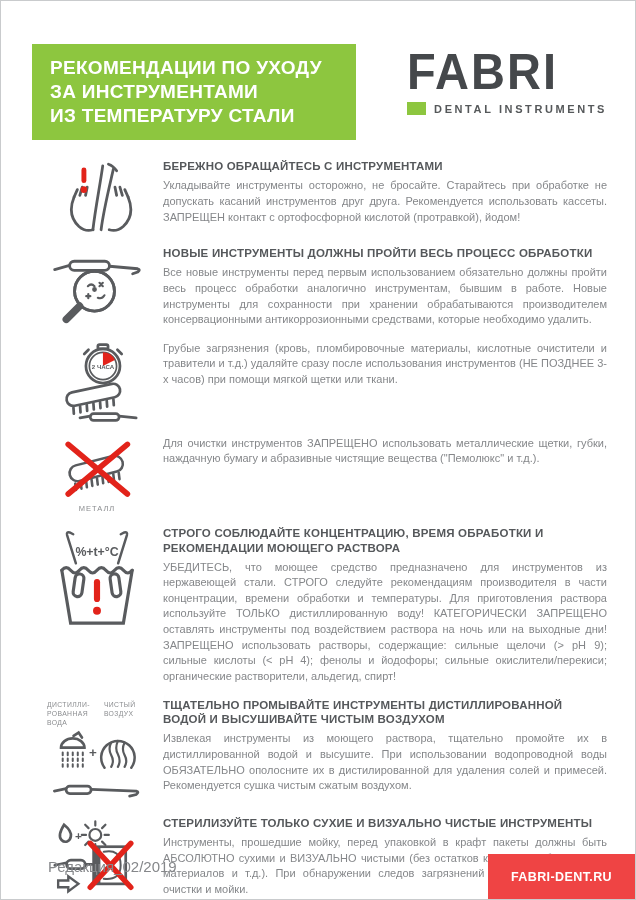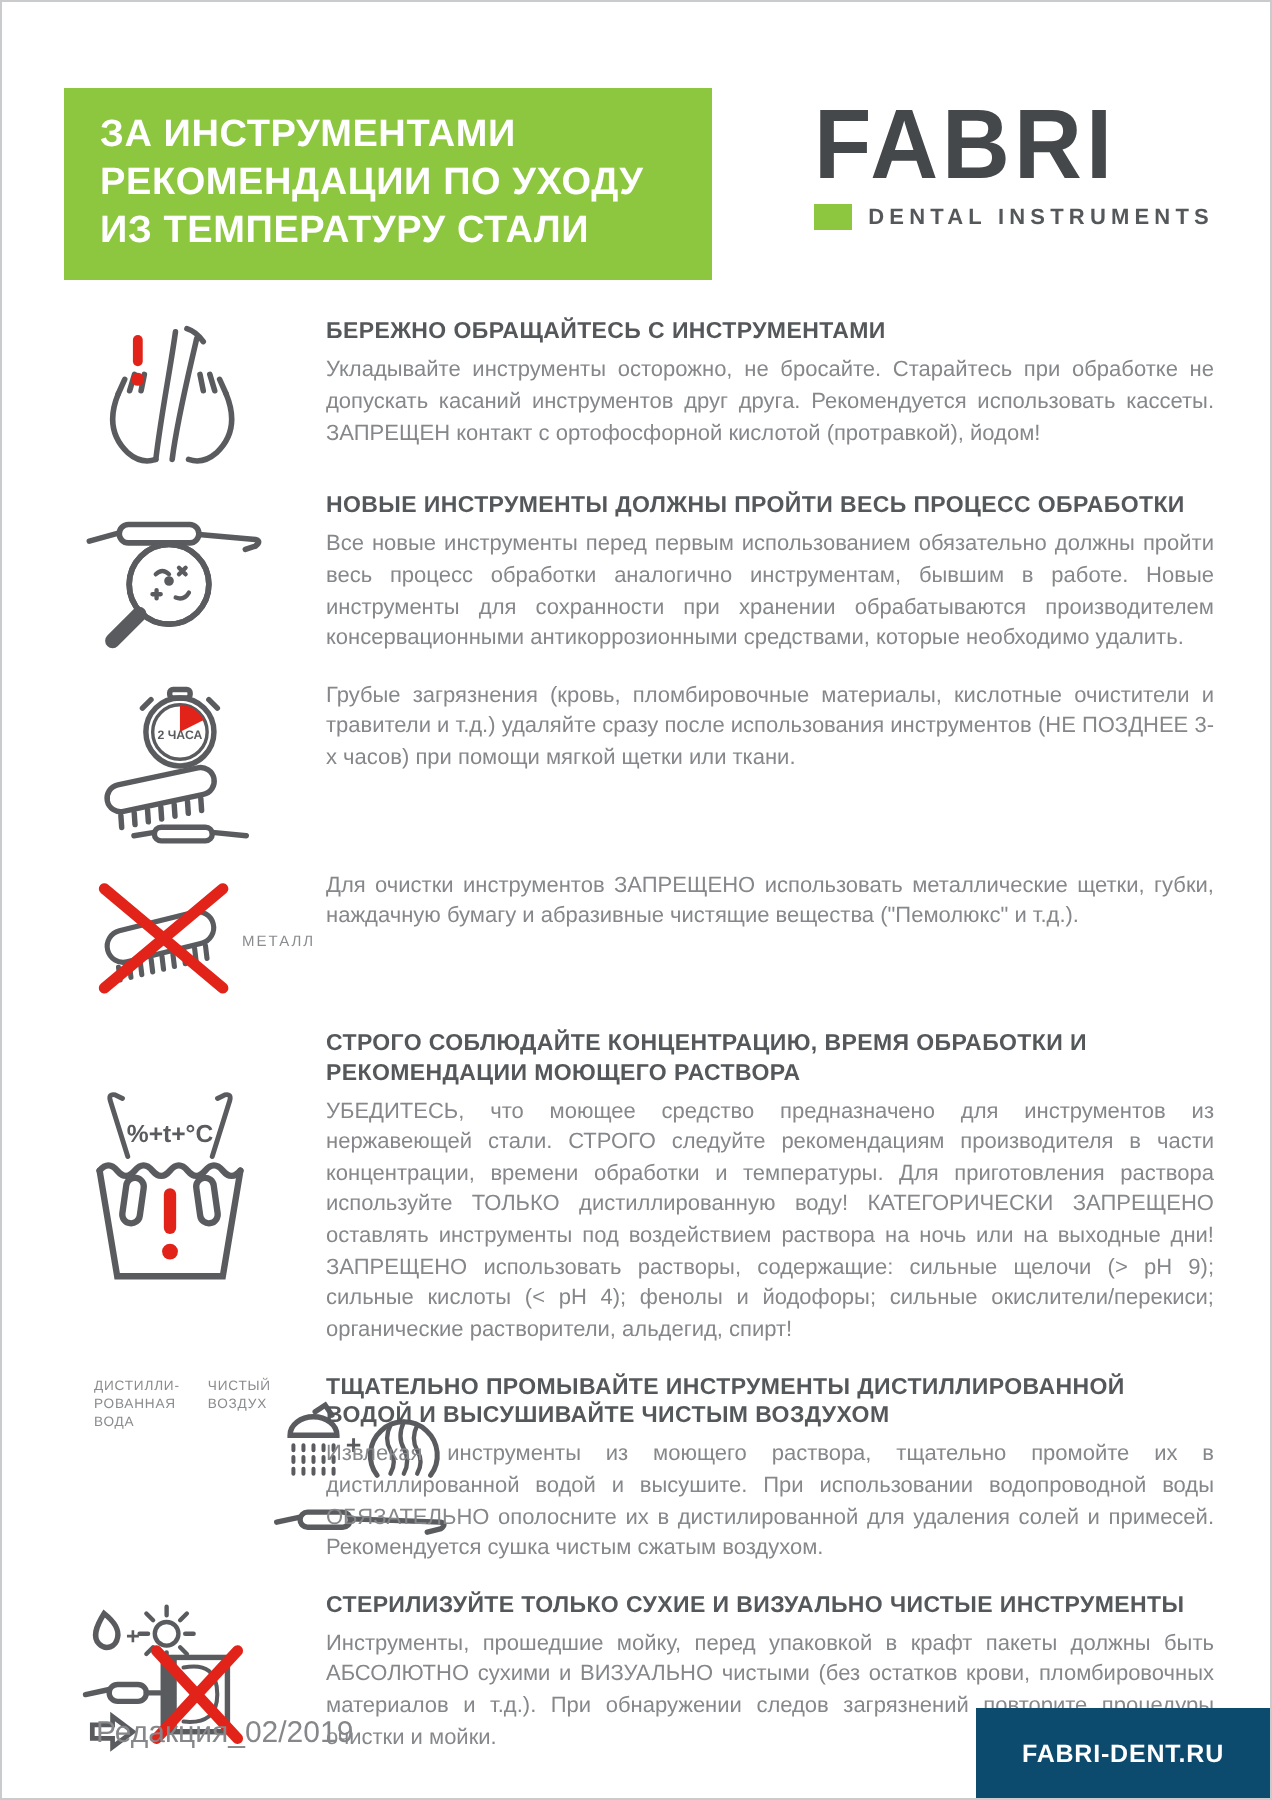"ЗА ИНСТРУМЕНТАМИ" div { order: before "РЕКОМЕНДАЦИИ ПО УХОДУ" -> after "РЕКОМЕНДАЦИИ ПО УХОДУ" }
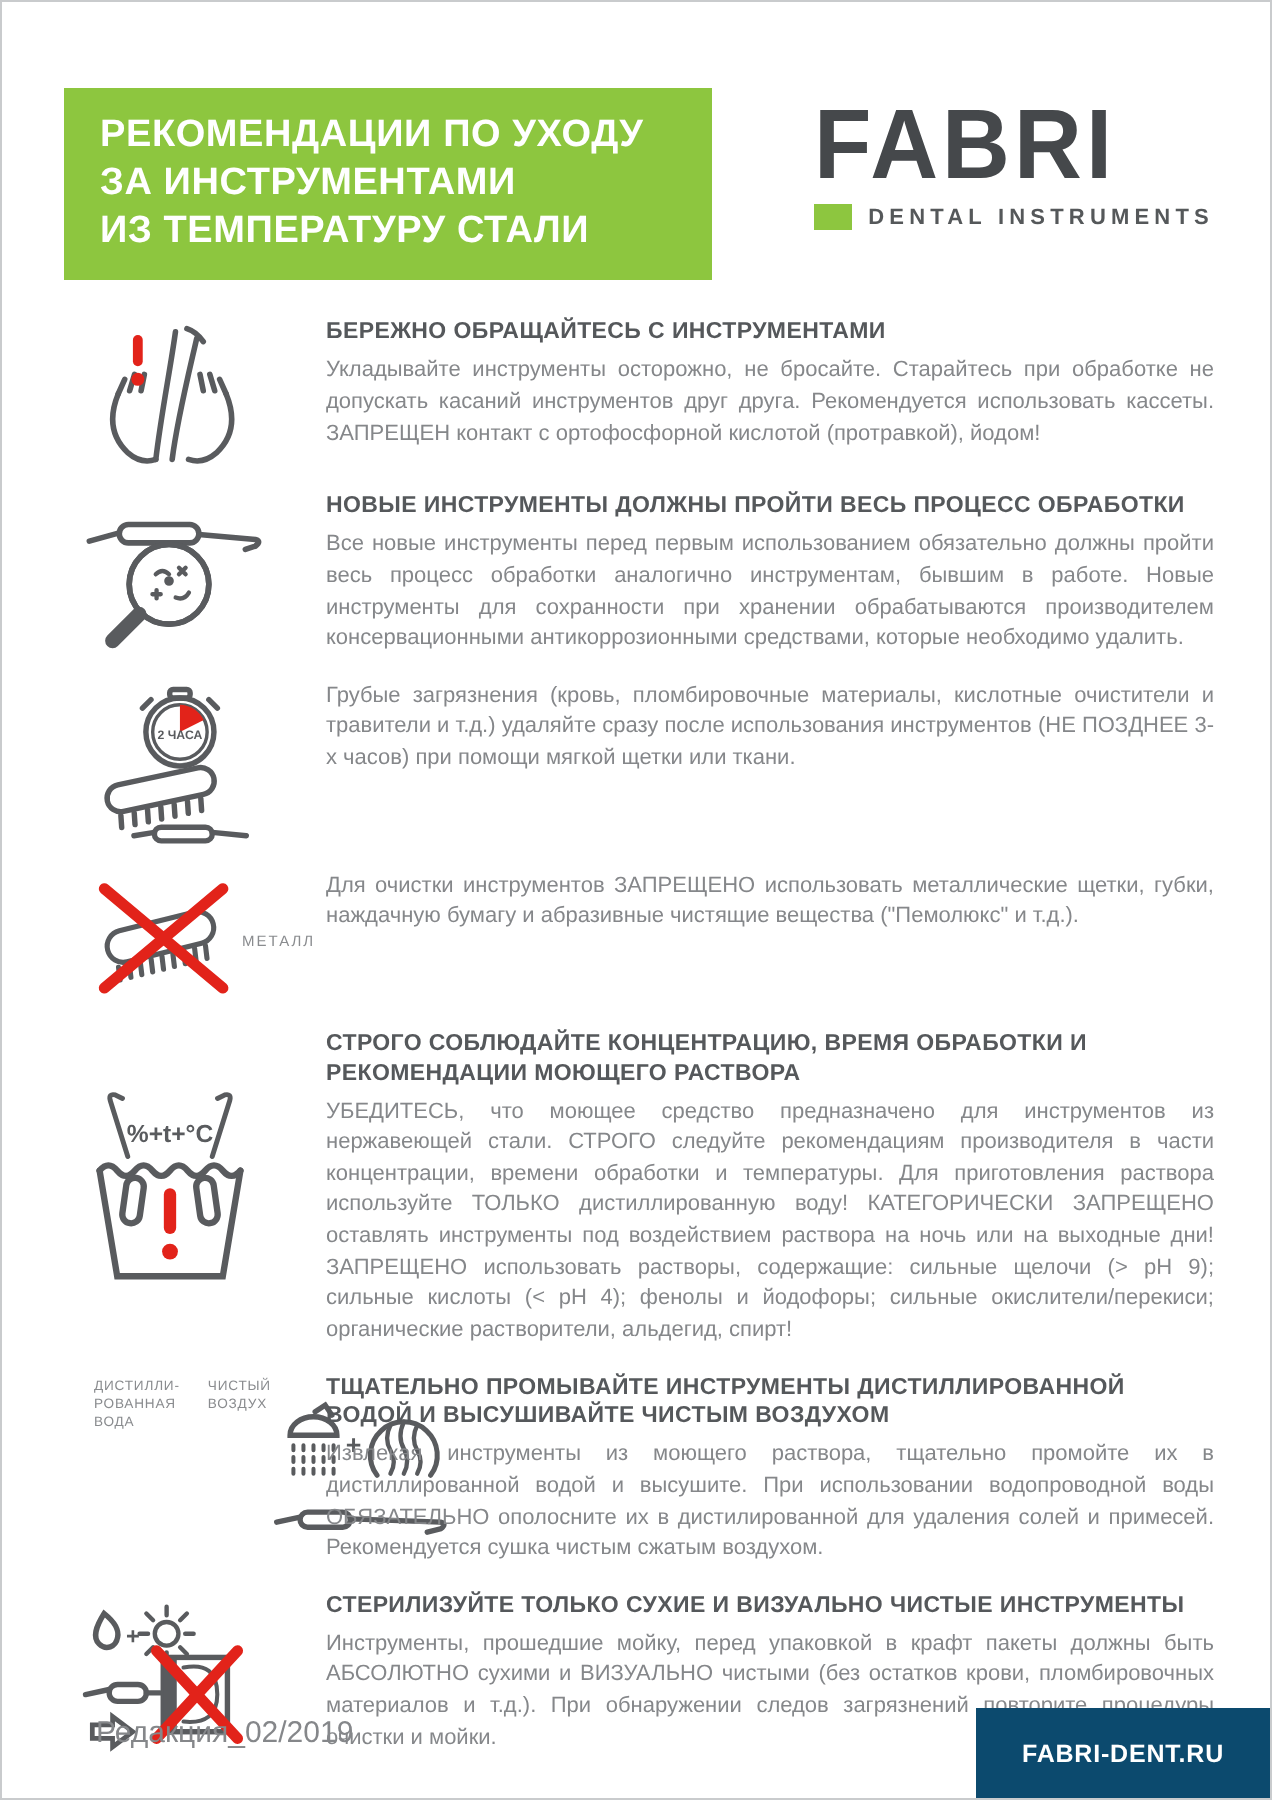"МЕТАЛЛ" .icon-cell { flex-direction: none -> column }
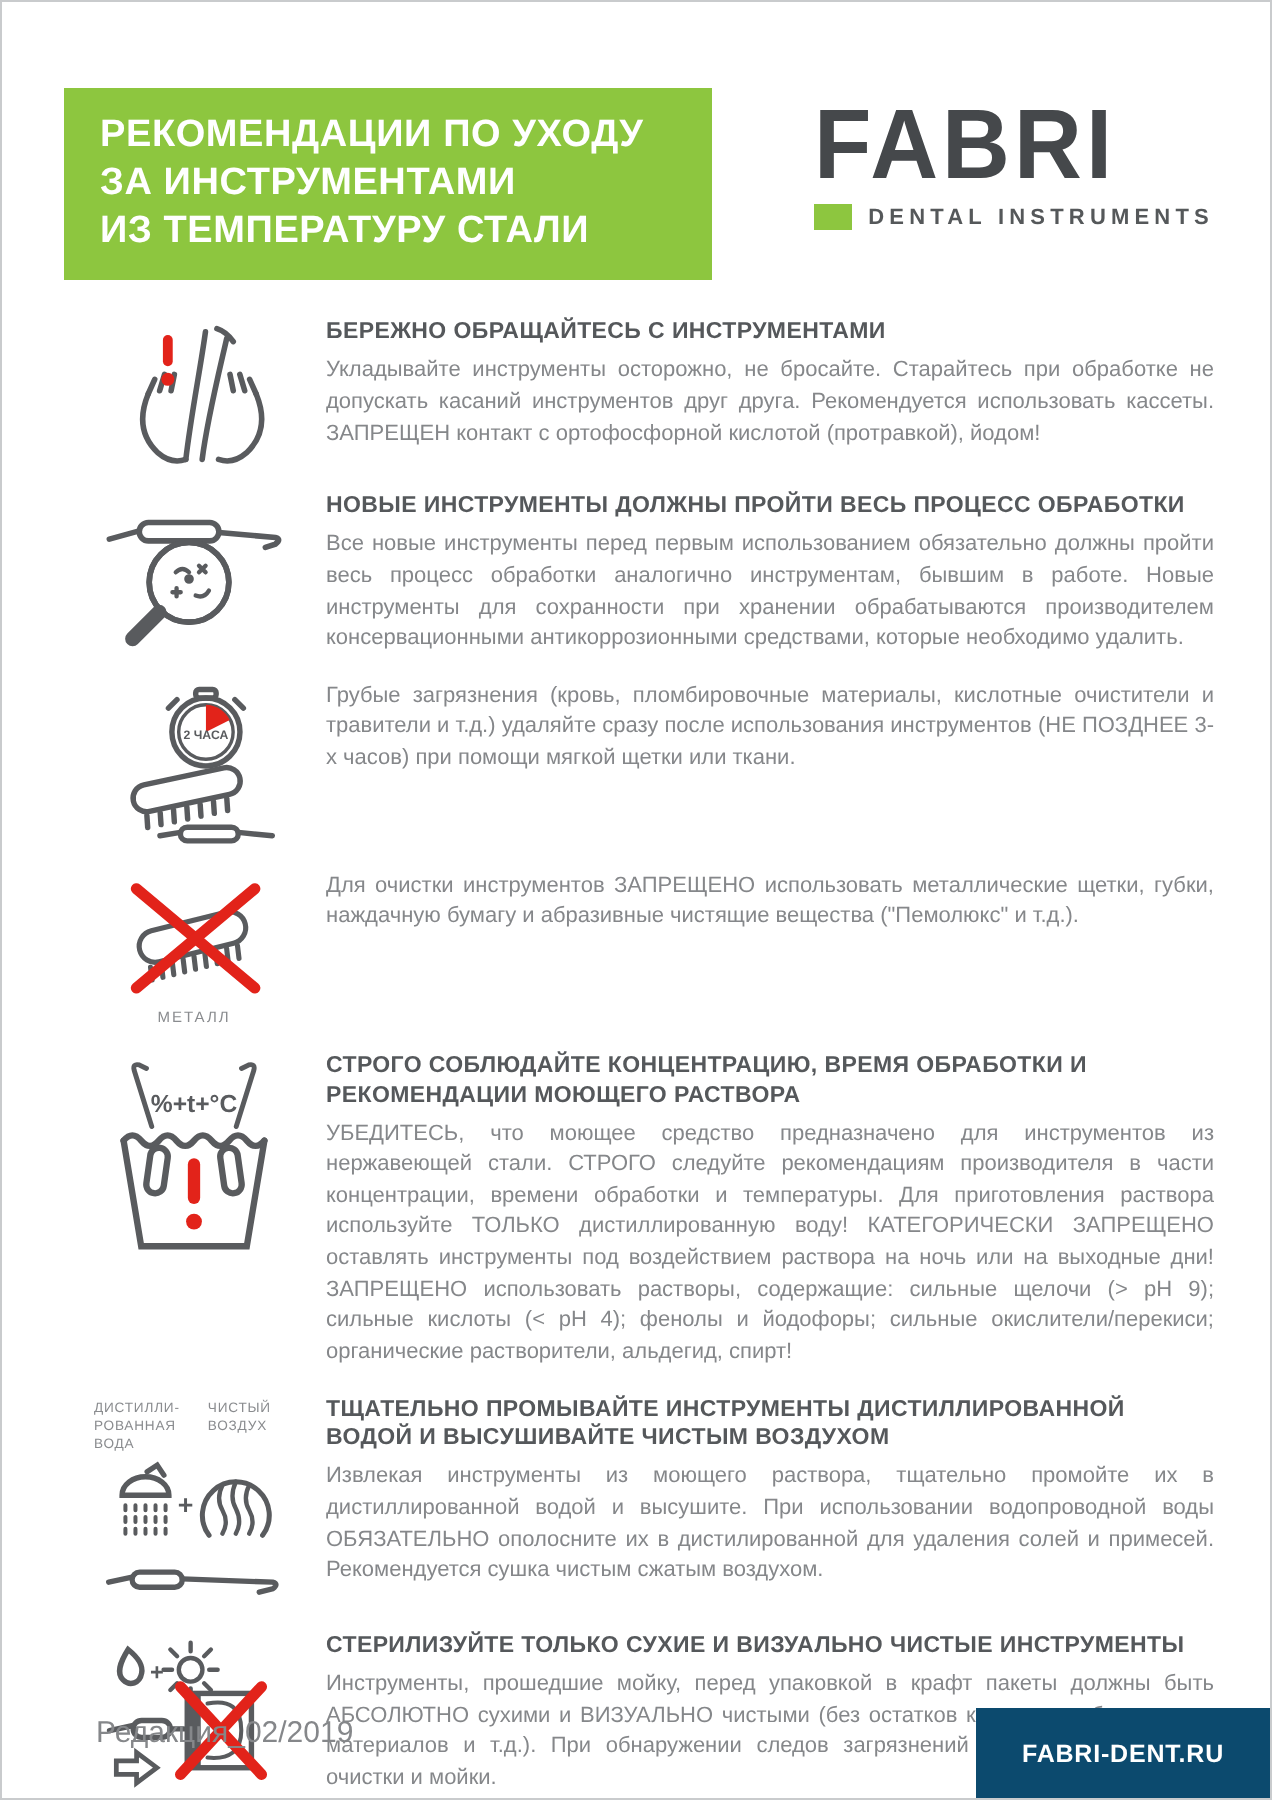"FABRI-DENT.RU" .site-badge { background: #0c4a6e -> #ef4444 }
